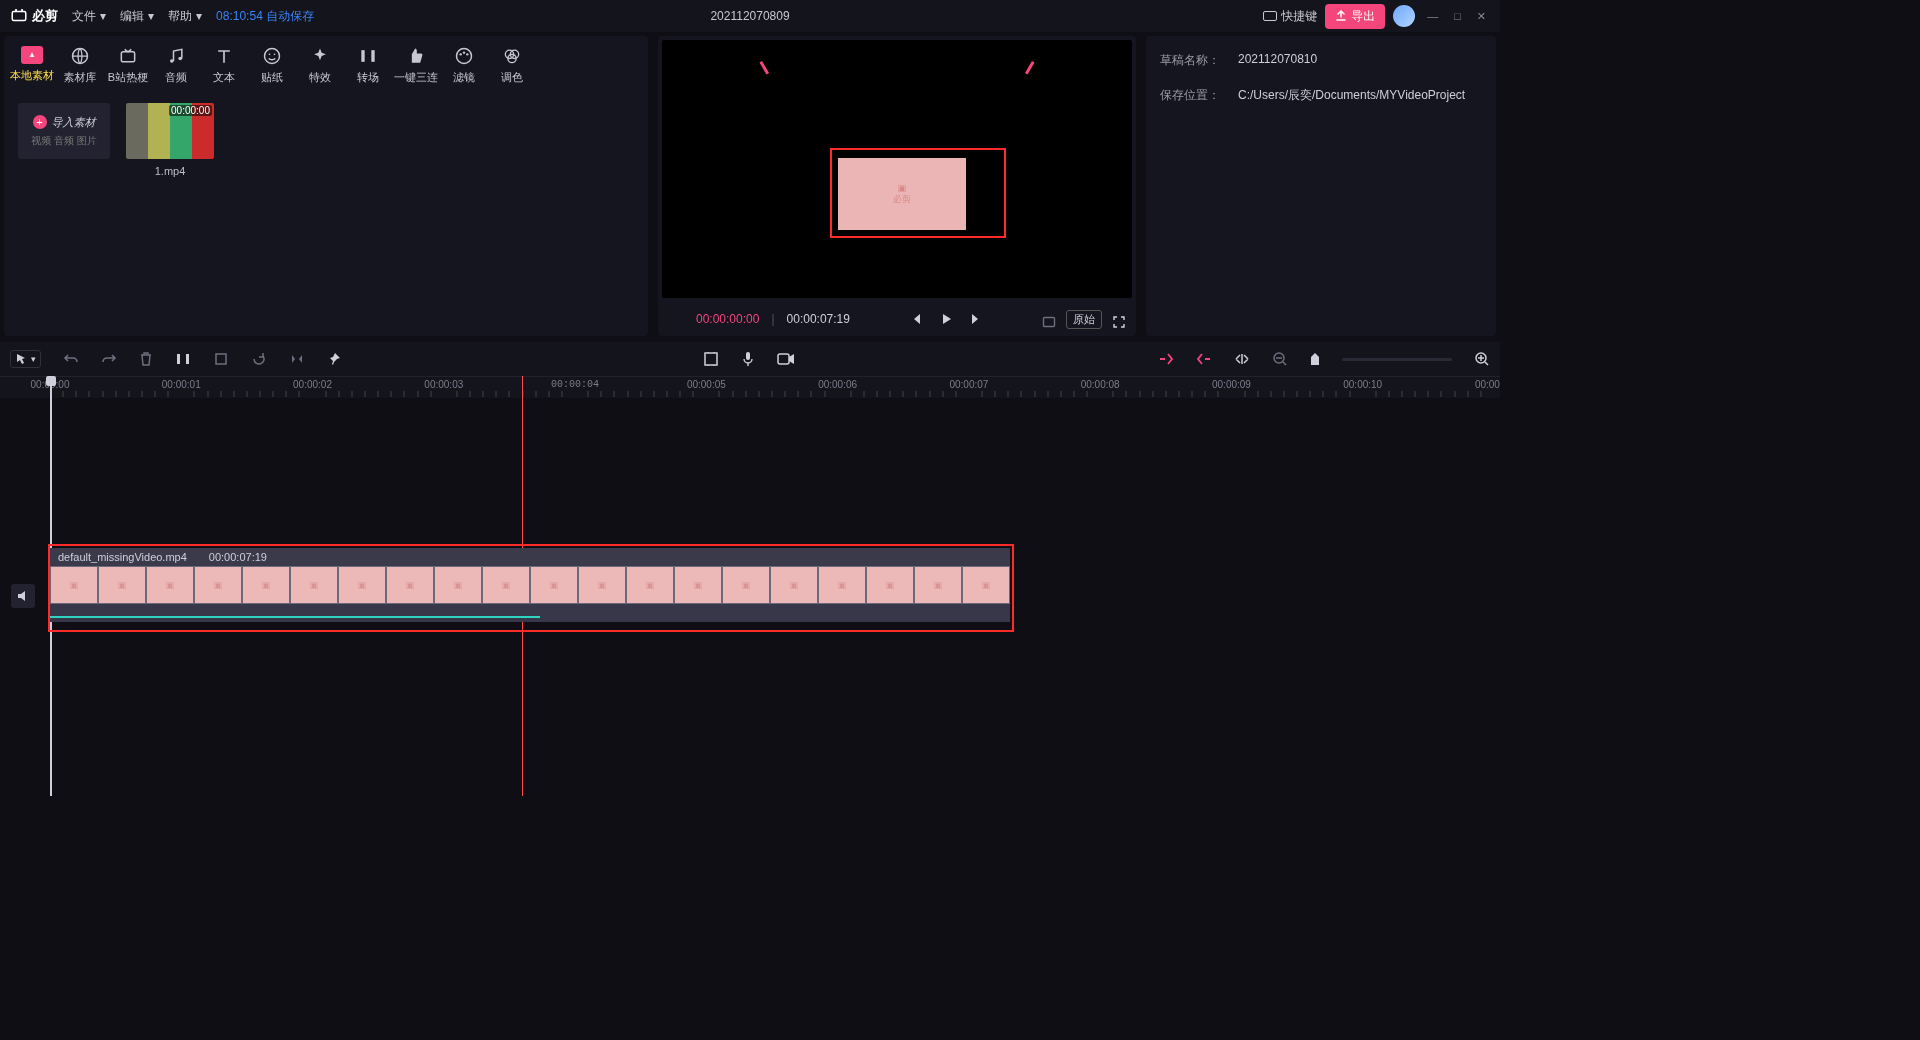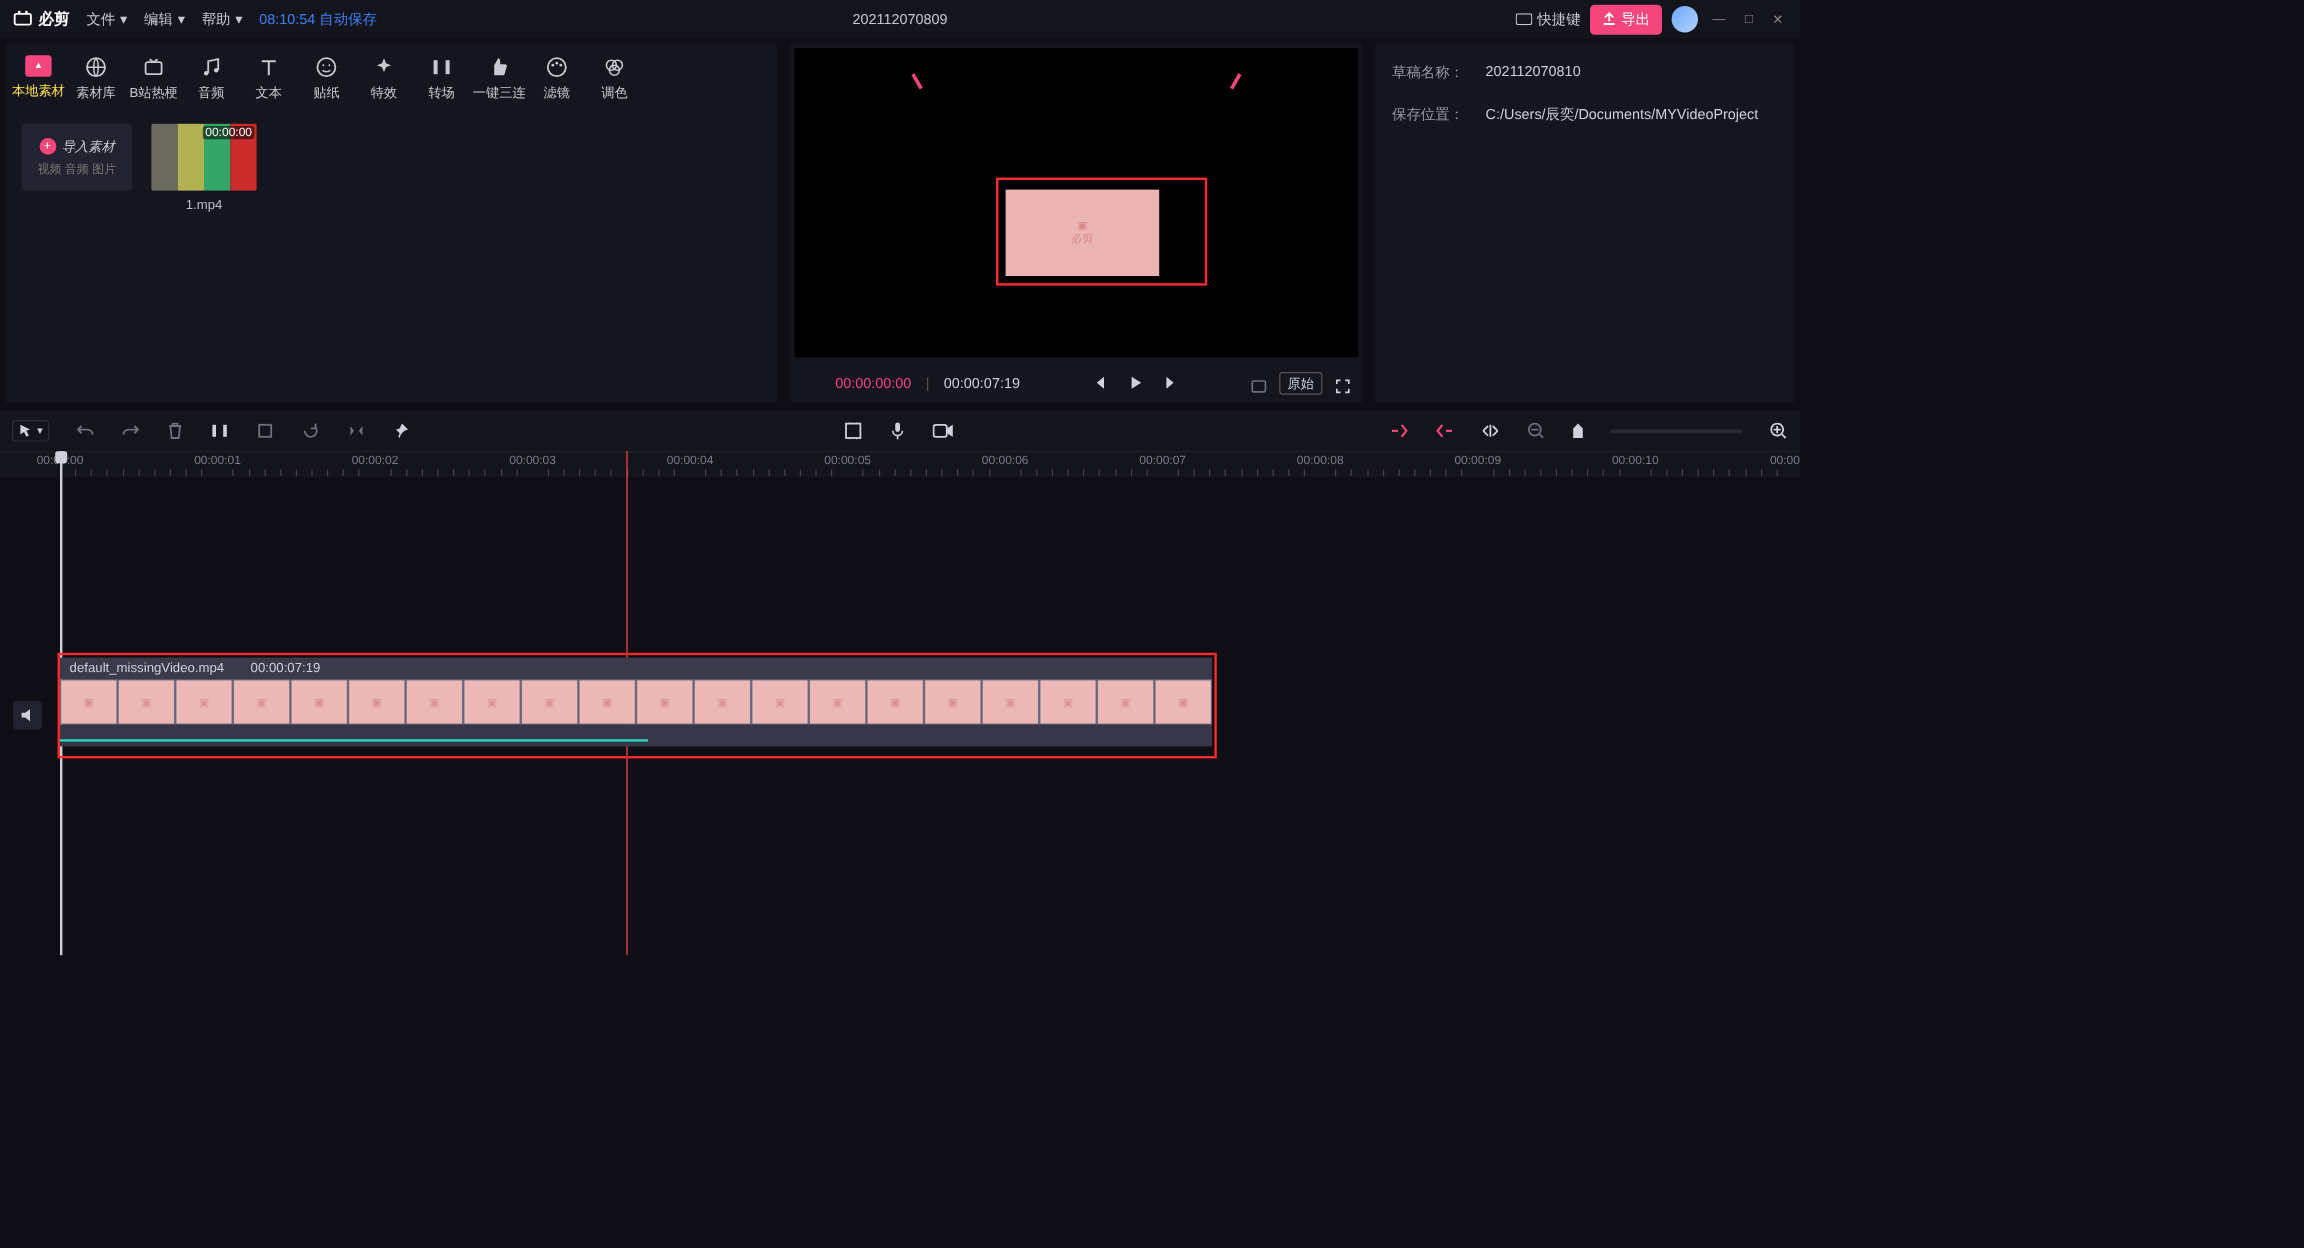"00:00:04" span.tick { font-family: none -> Liberation Mono, monospace }
